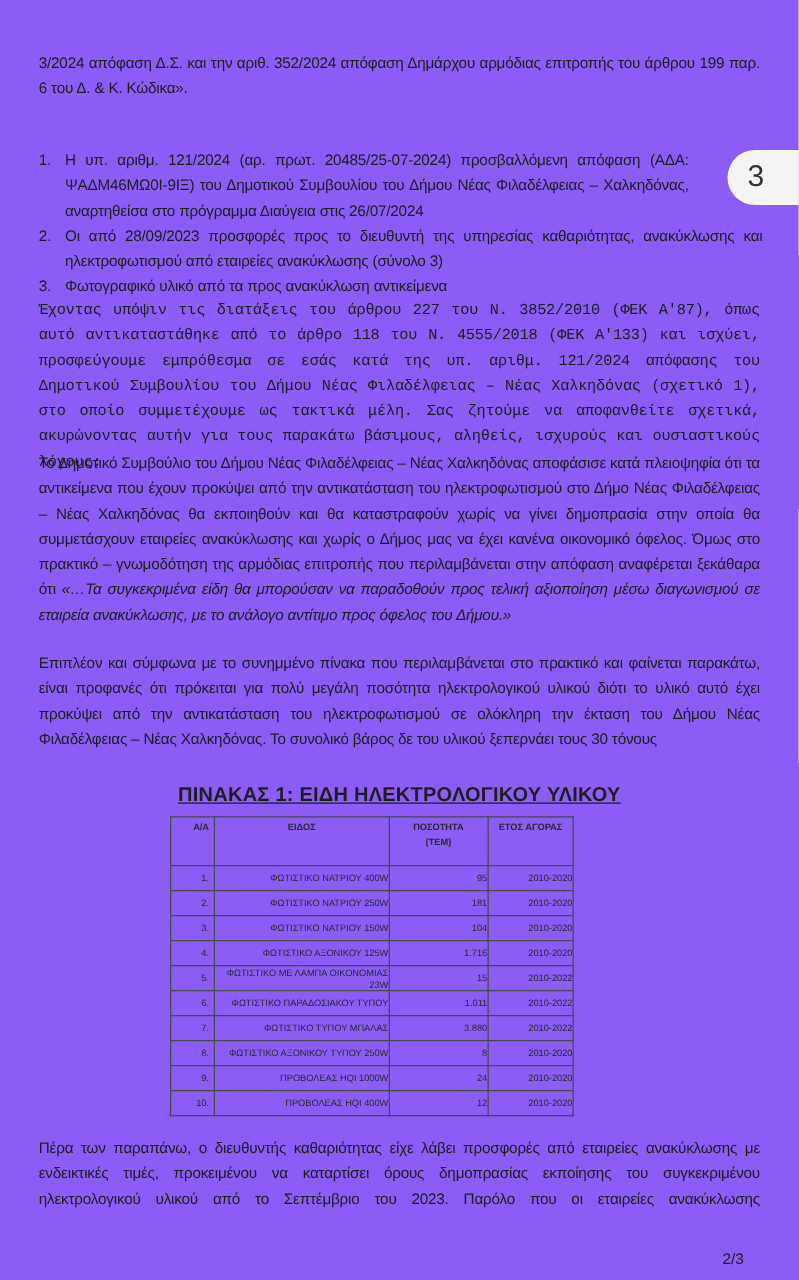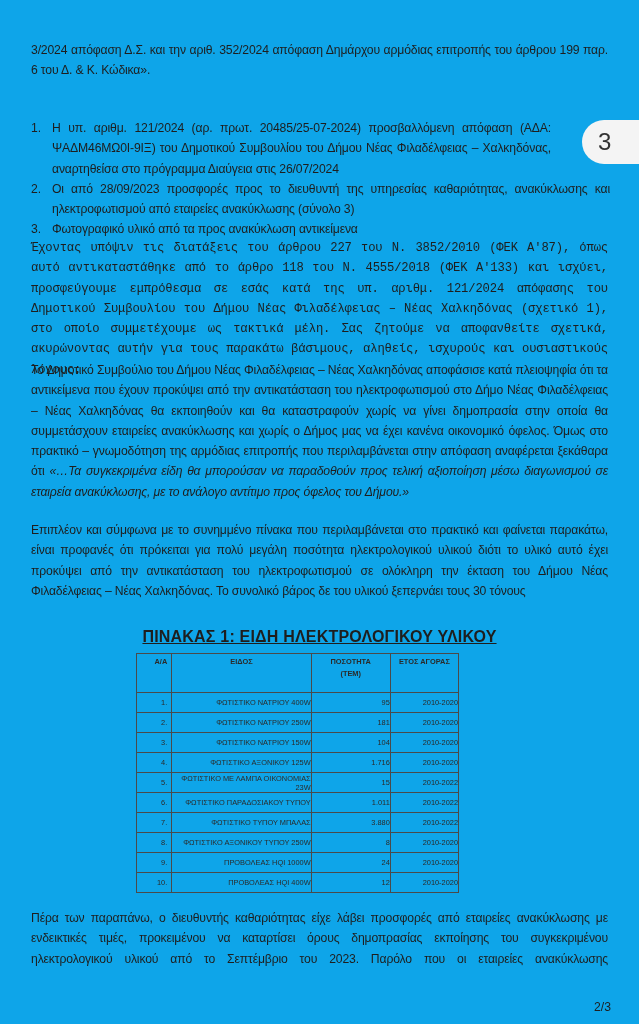"3/2024 απόφαση Δ.Σ. και την" .page { background: #0ea5e9 -> #8b5cf6 }
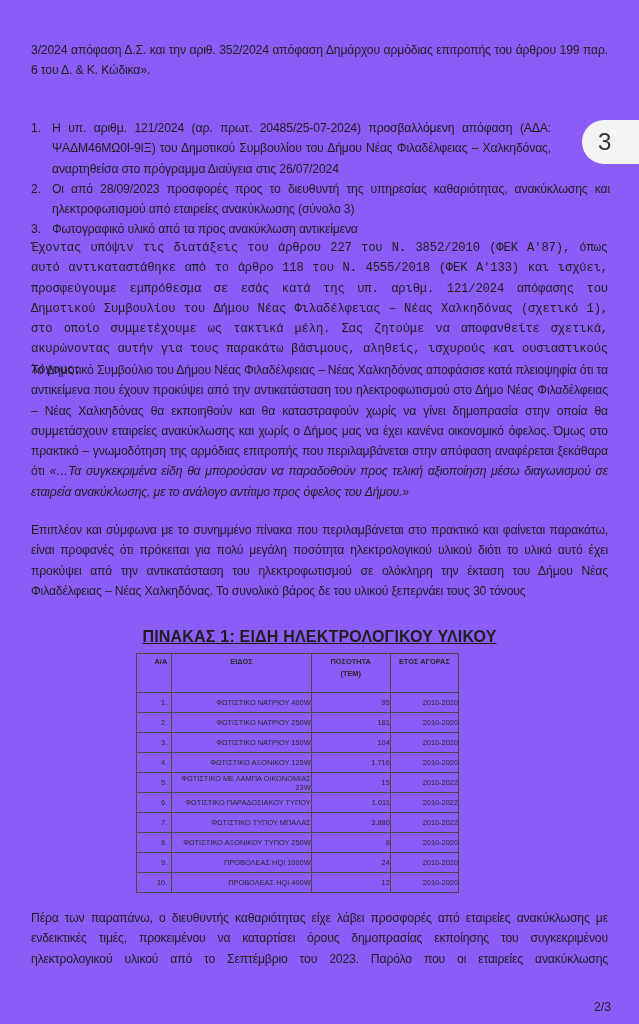"2/3" #page-num { right: 28px -> 44px }
